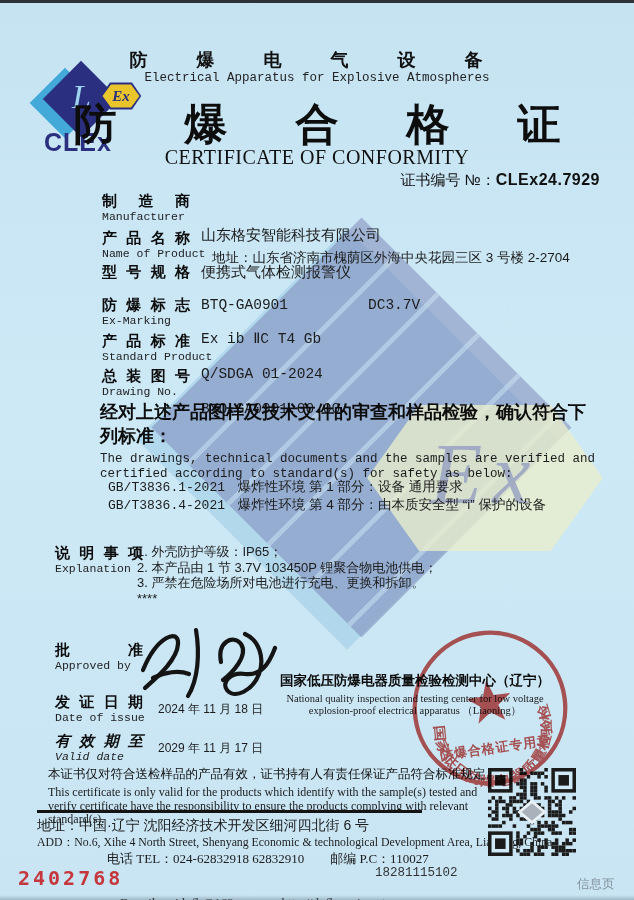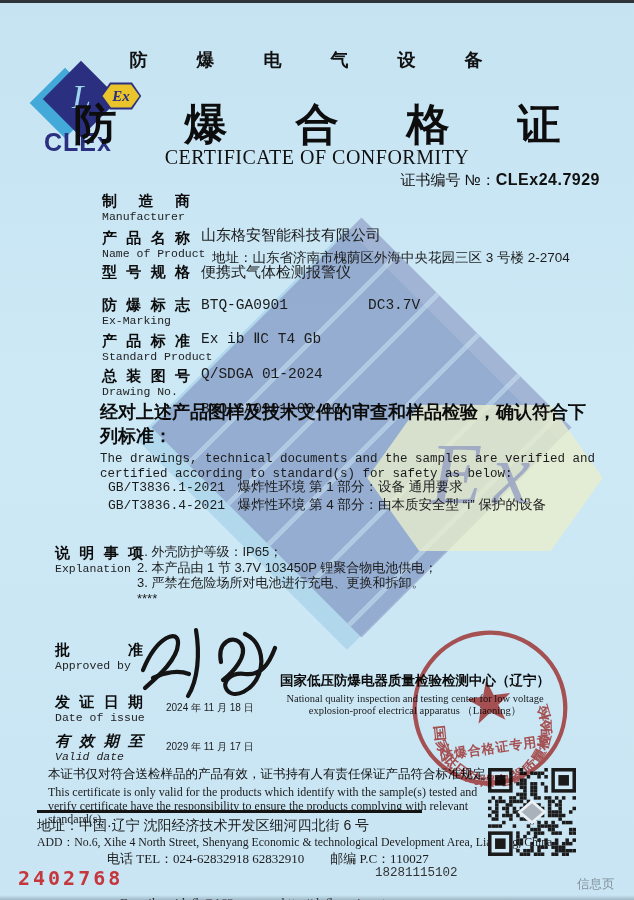"Electrical Apparatus for Explosive" div.abs { html: none -> <div>Electrical Apparatus for Explosive Atmospheres</div> }
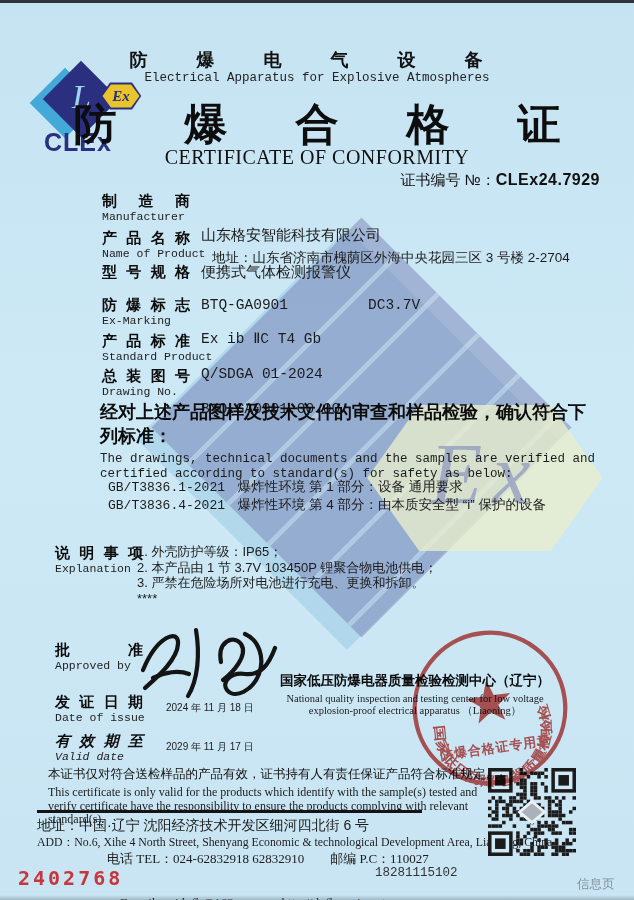"2024 年 11 月 18" .dval { font-size: 10px -> 12px; margin-left: 8px -> none }
